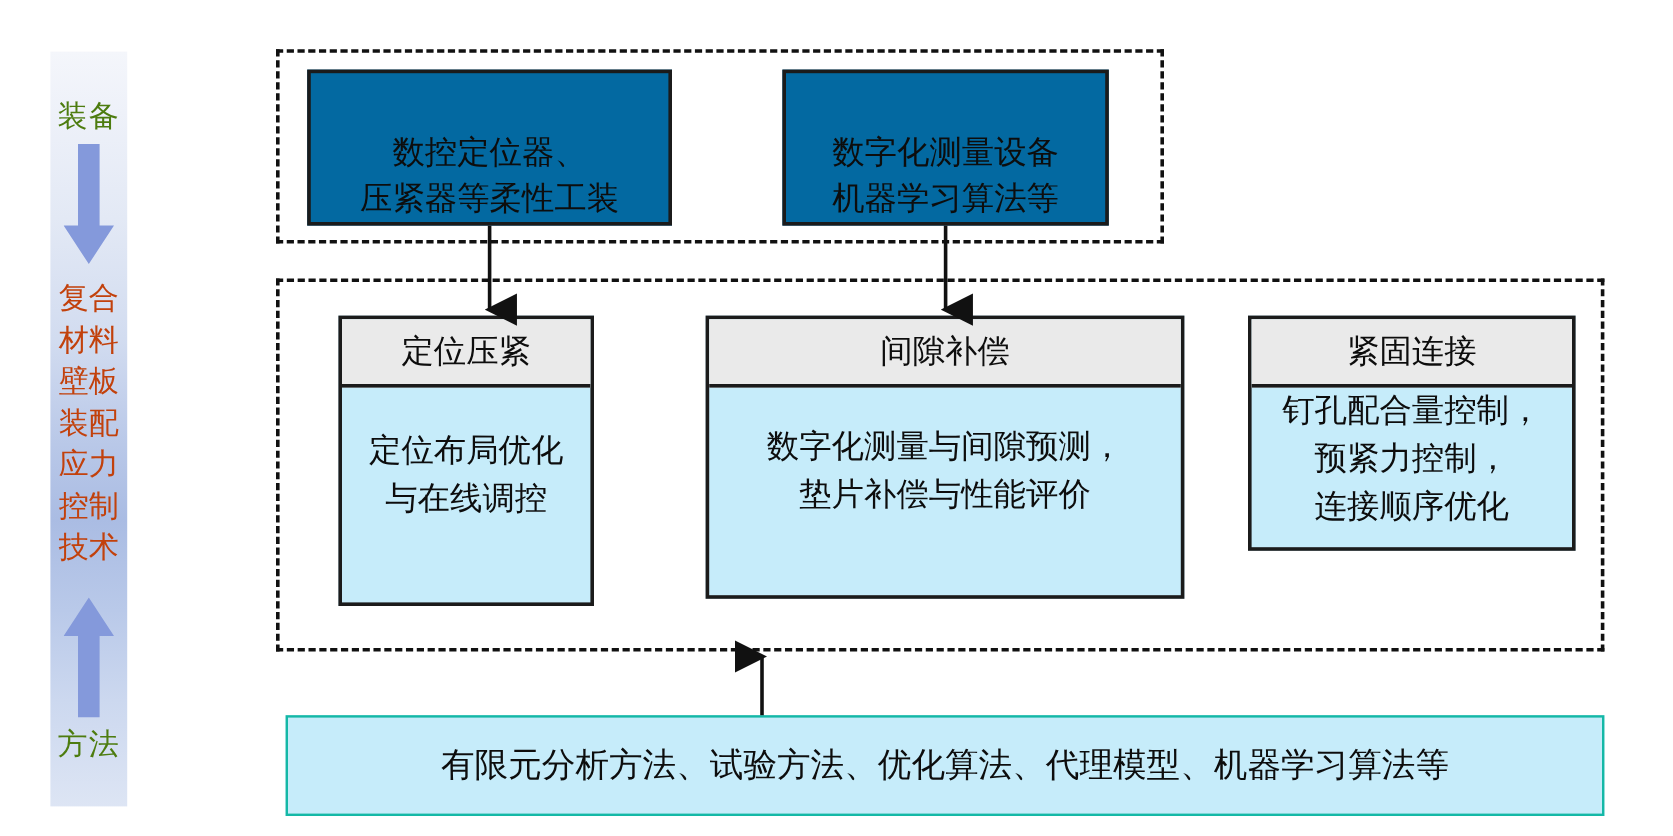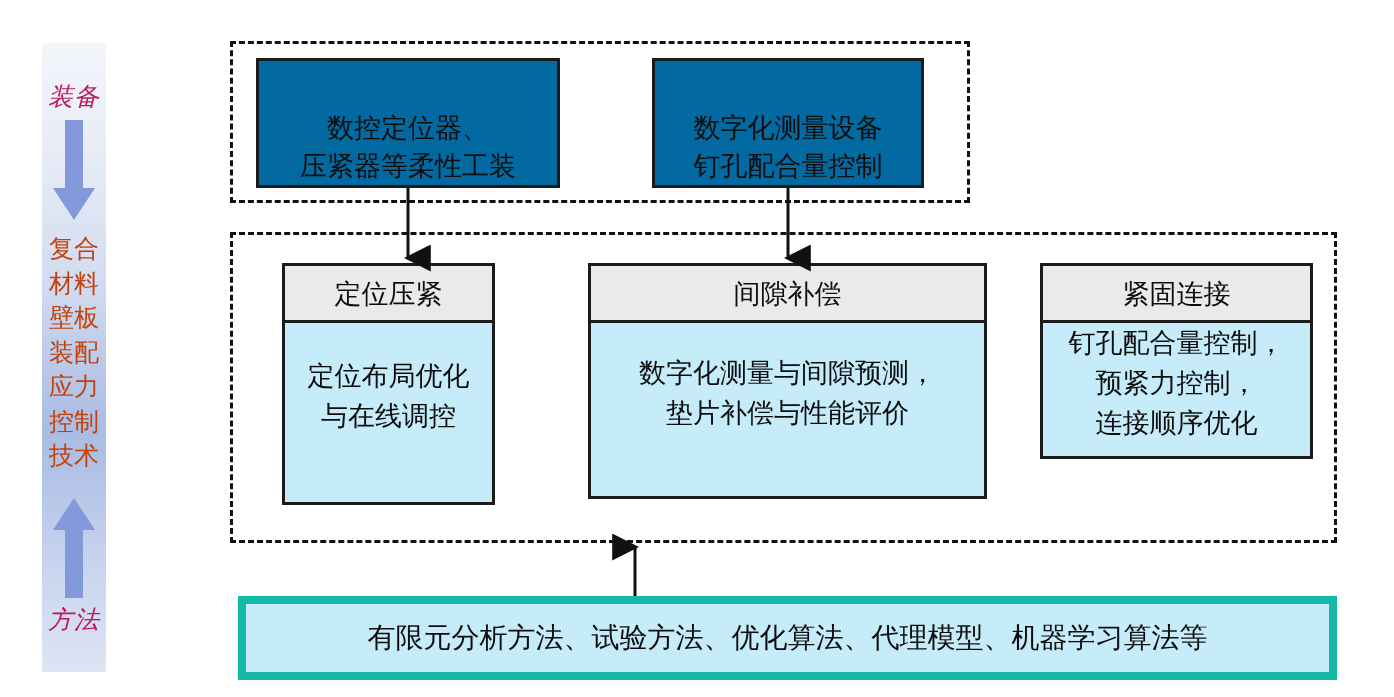"装备" .rail-label { color: #be185d -> #4d7c0f; font-style: italic -> none }
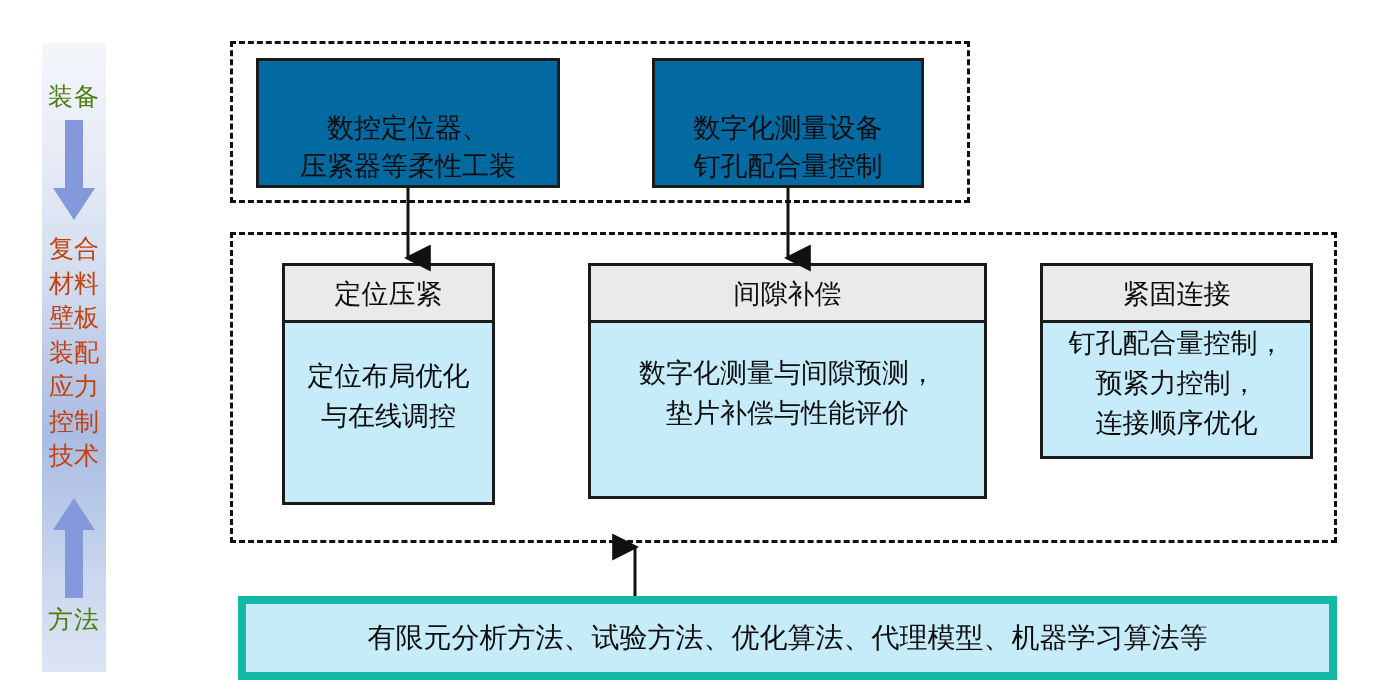"钉孔配合量控制" span { text: 钉孔配合量控制 -> 机器学习算法等 }
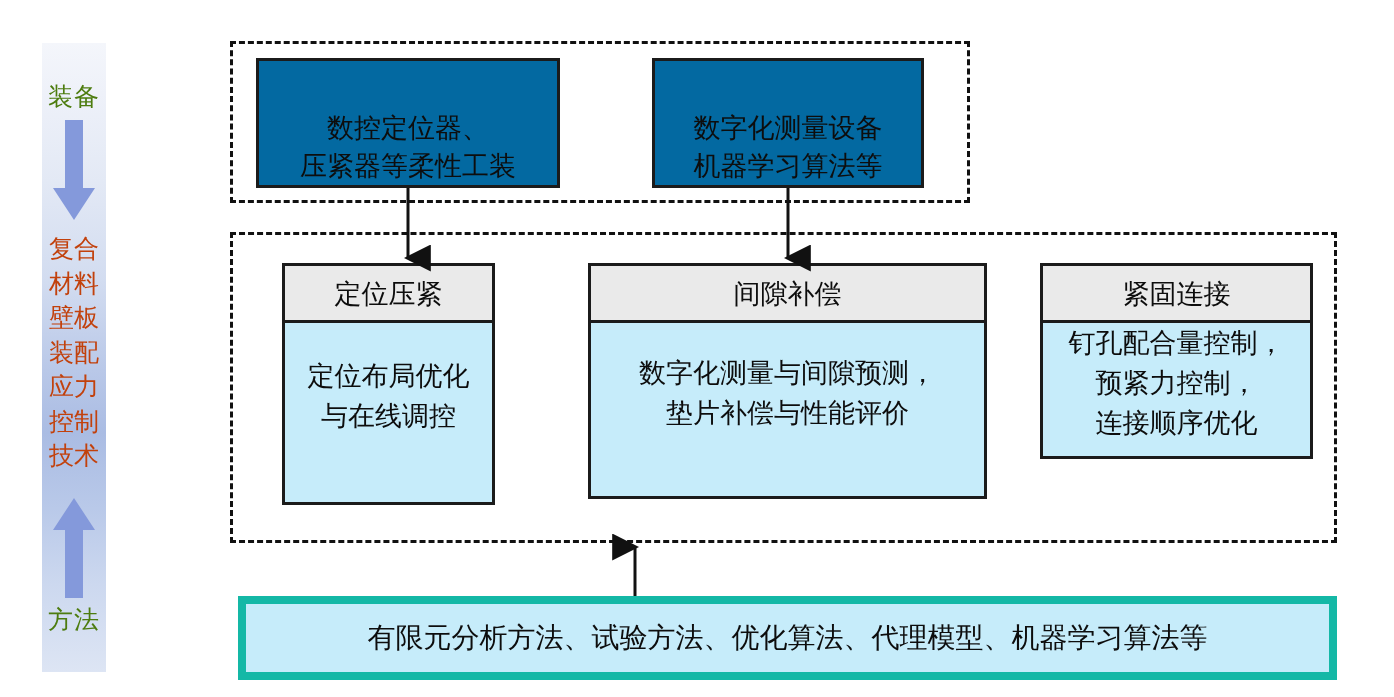"有限元分析方法、试验方法、优化算法、代理模型、机器学习算法等" #methods-bar { border: 8px solid #14b8a6 -> 2px solid #14b8a6 }
